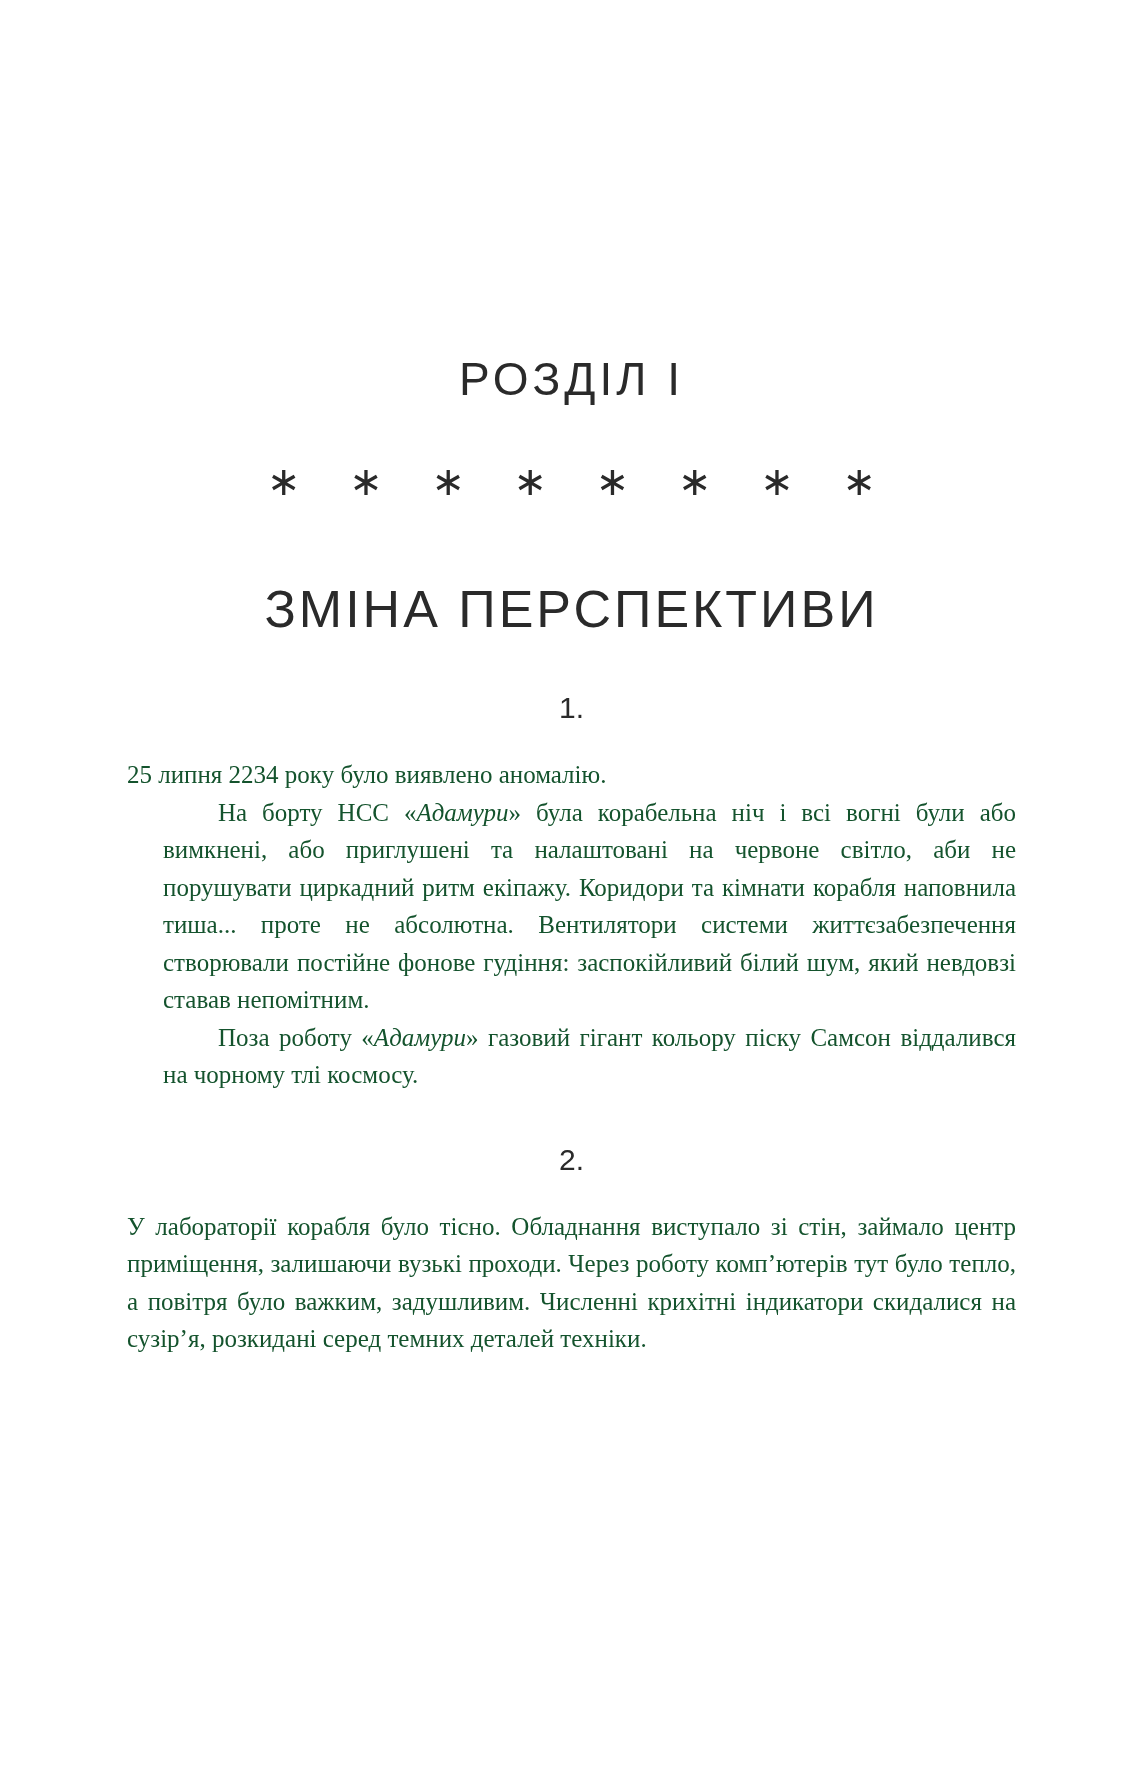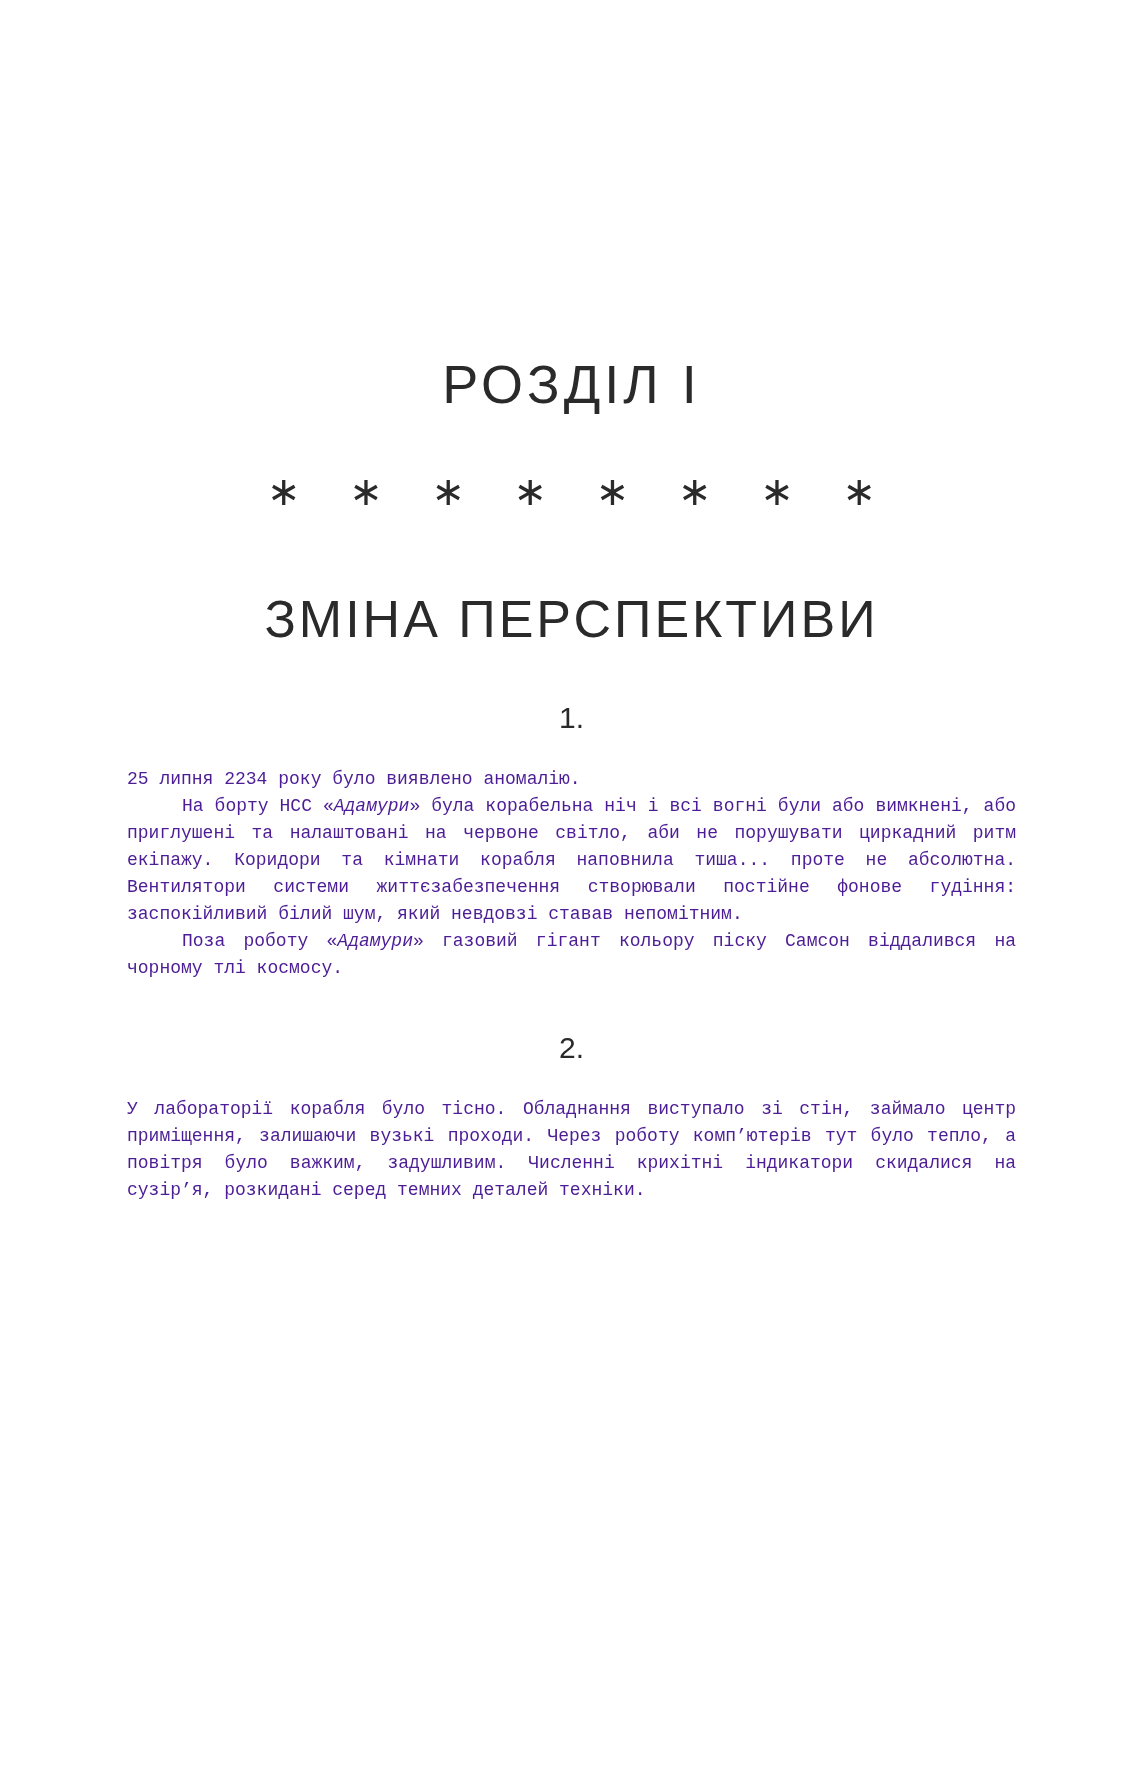"РОЗДІЛ І" .chapter-heading { font-size: 54px -> 46px }
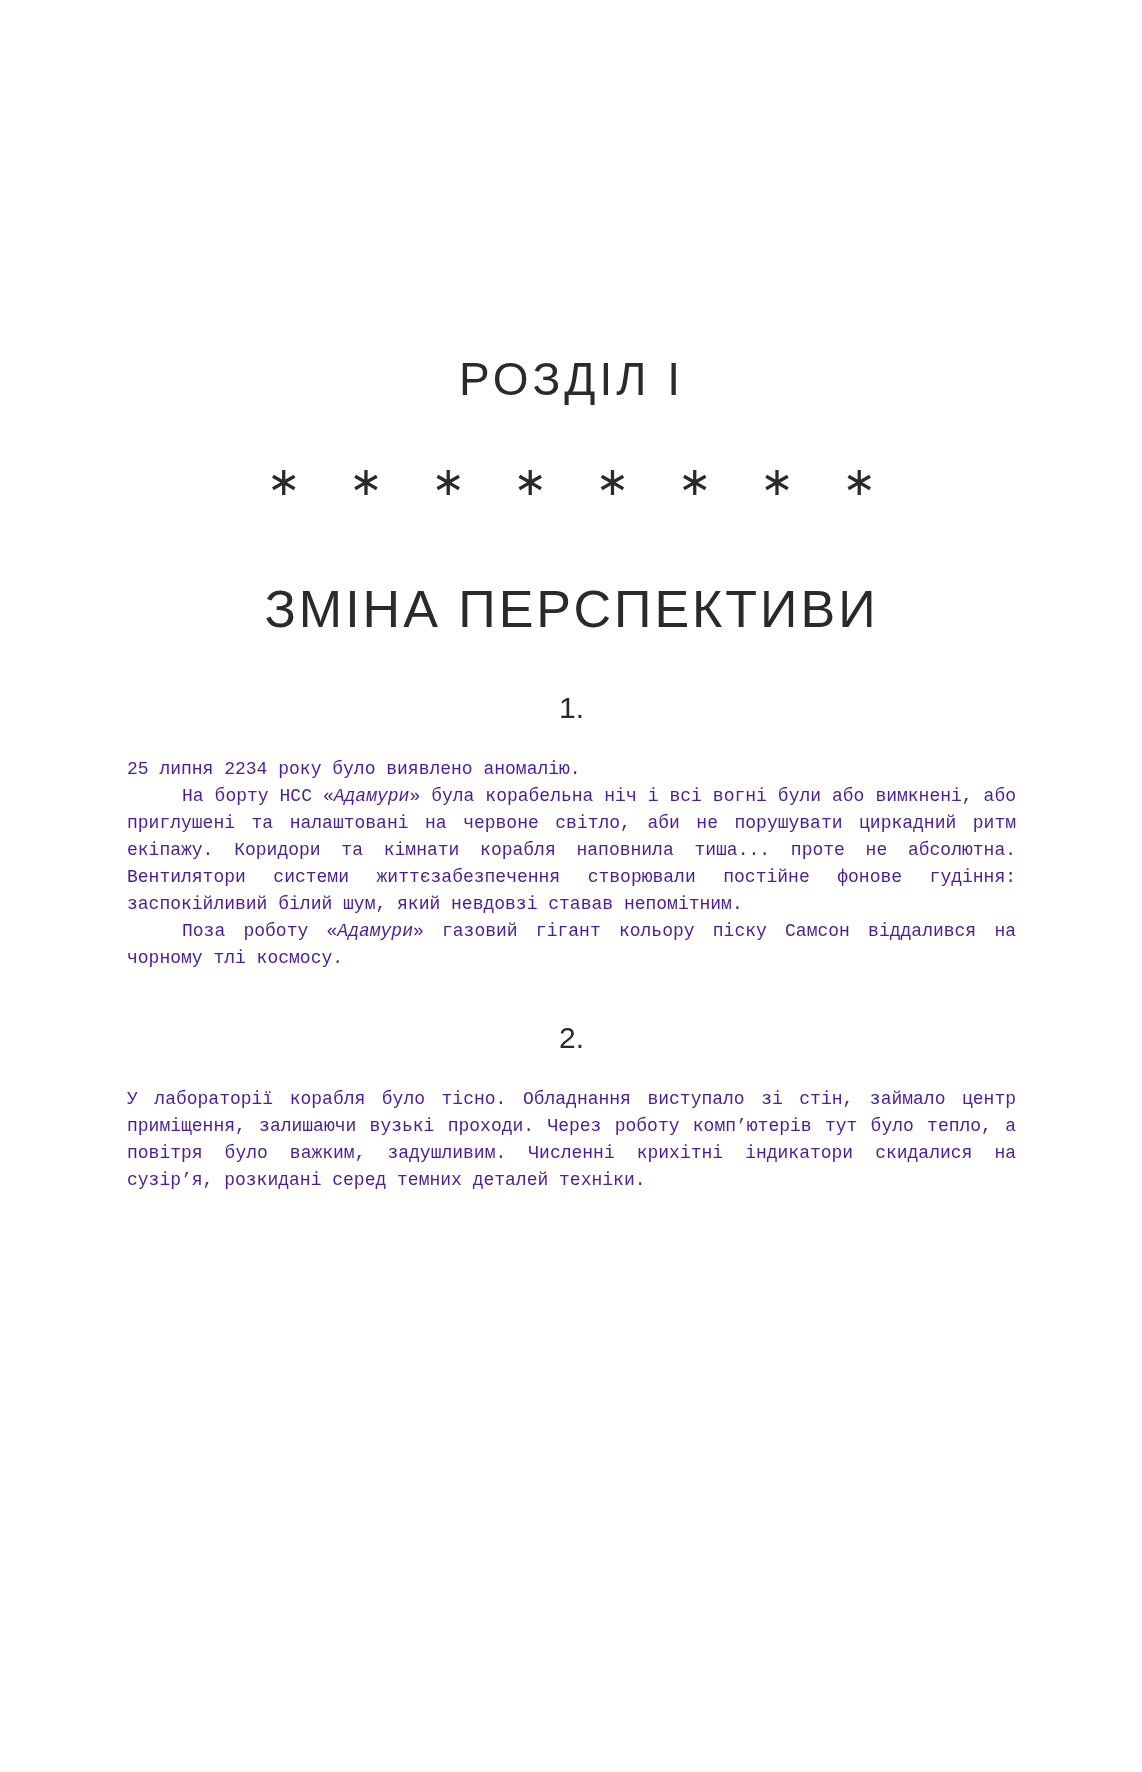"25 липня 2234 року було" .para { color: #4c1d95 -> #14532d; font-family: Liberation Mono, monospace -> Liberation Serif, serif; font-size: 18px -> 25px }
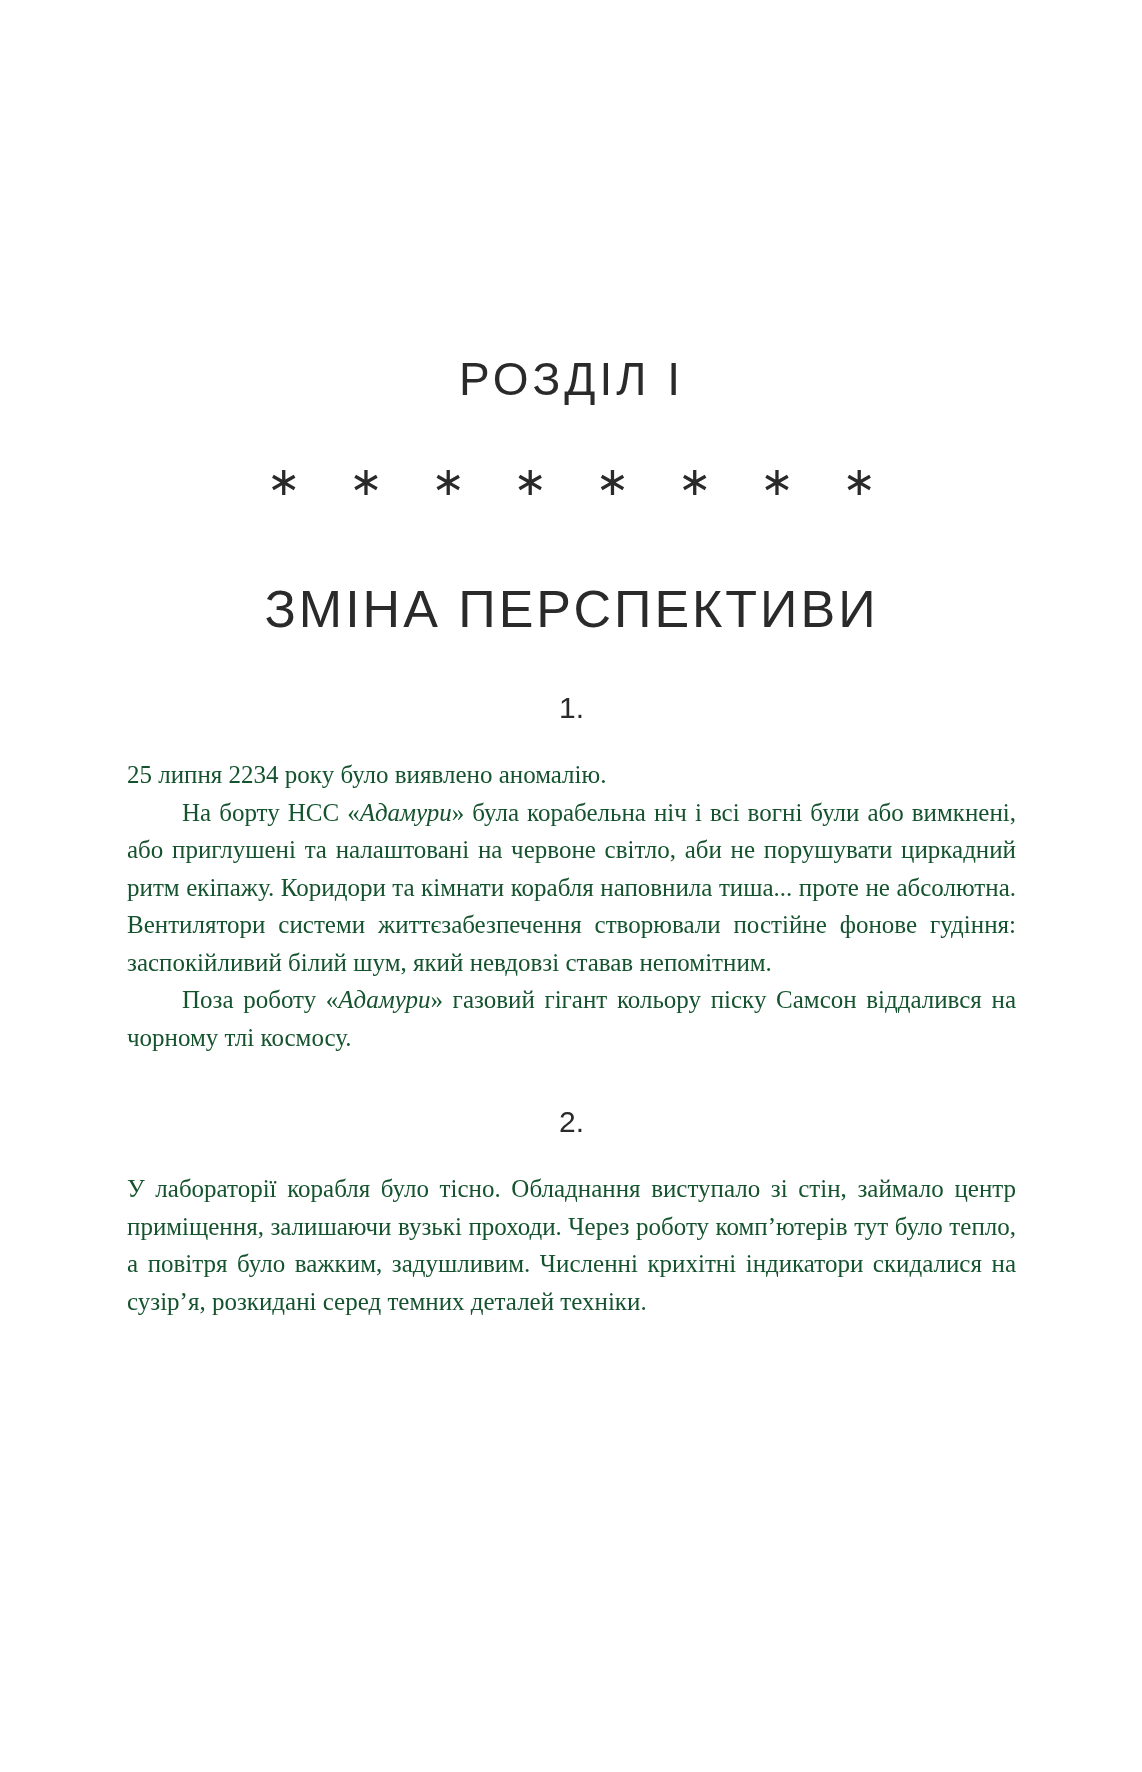"На борту НСС «Адамури» була" .para.indent { margin-left: none -> 36px }
